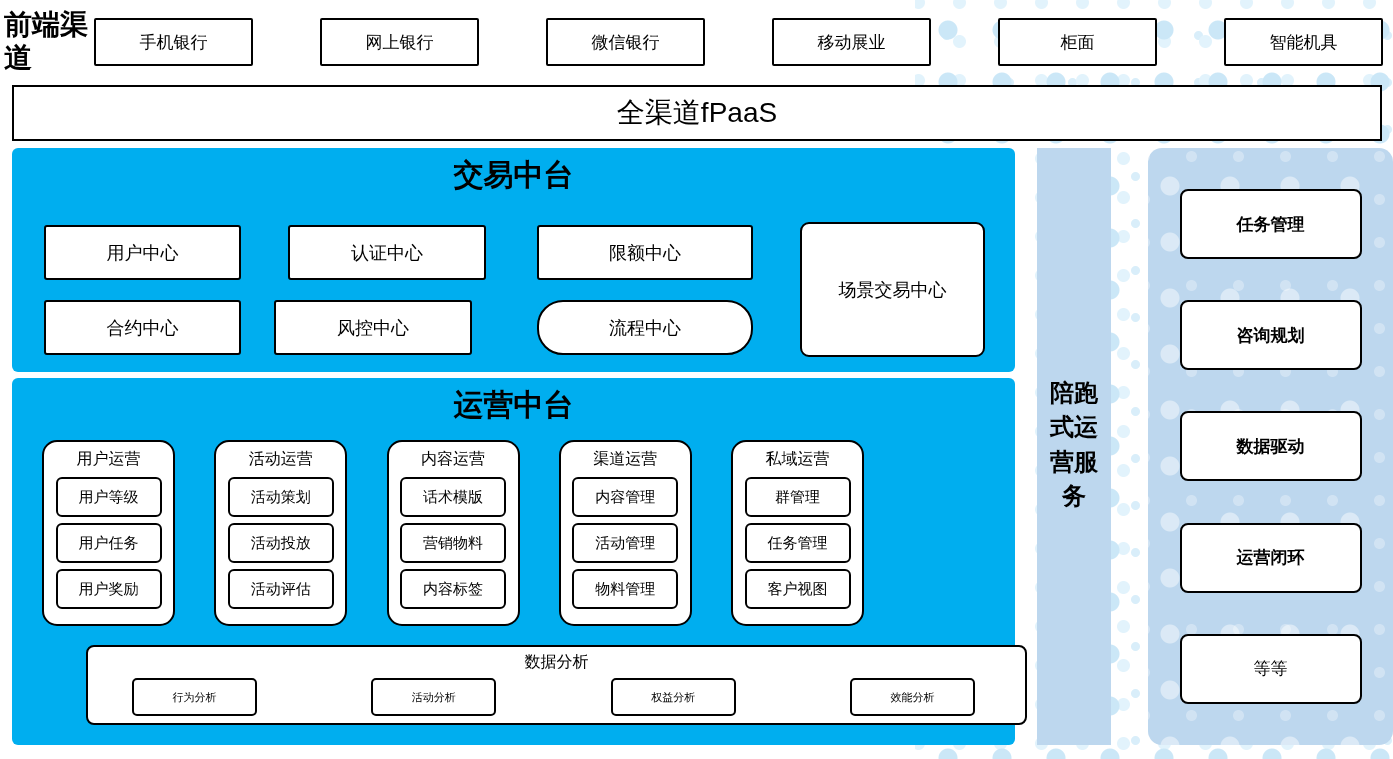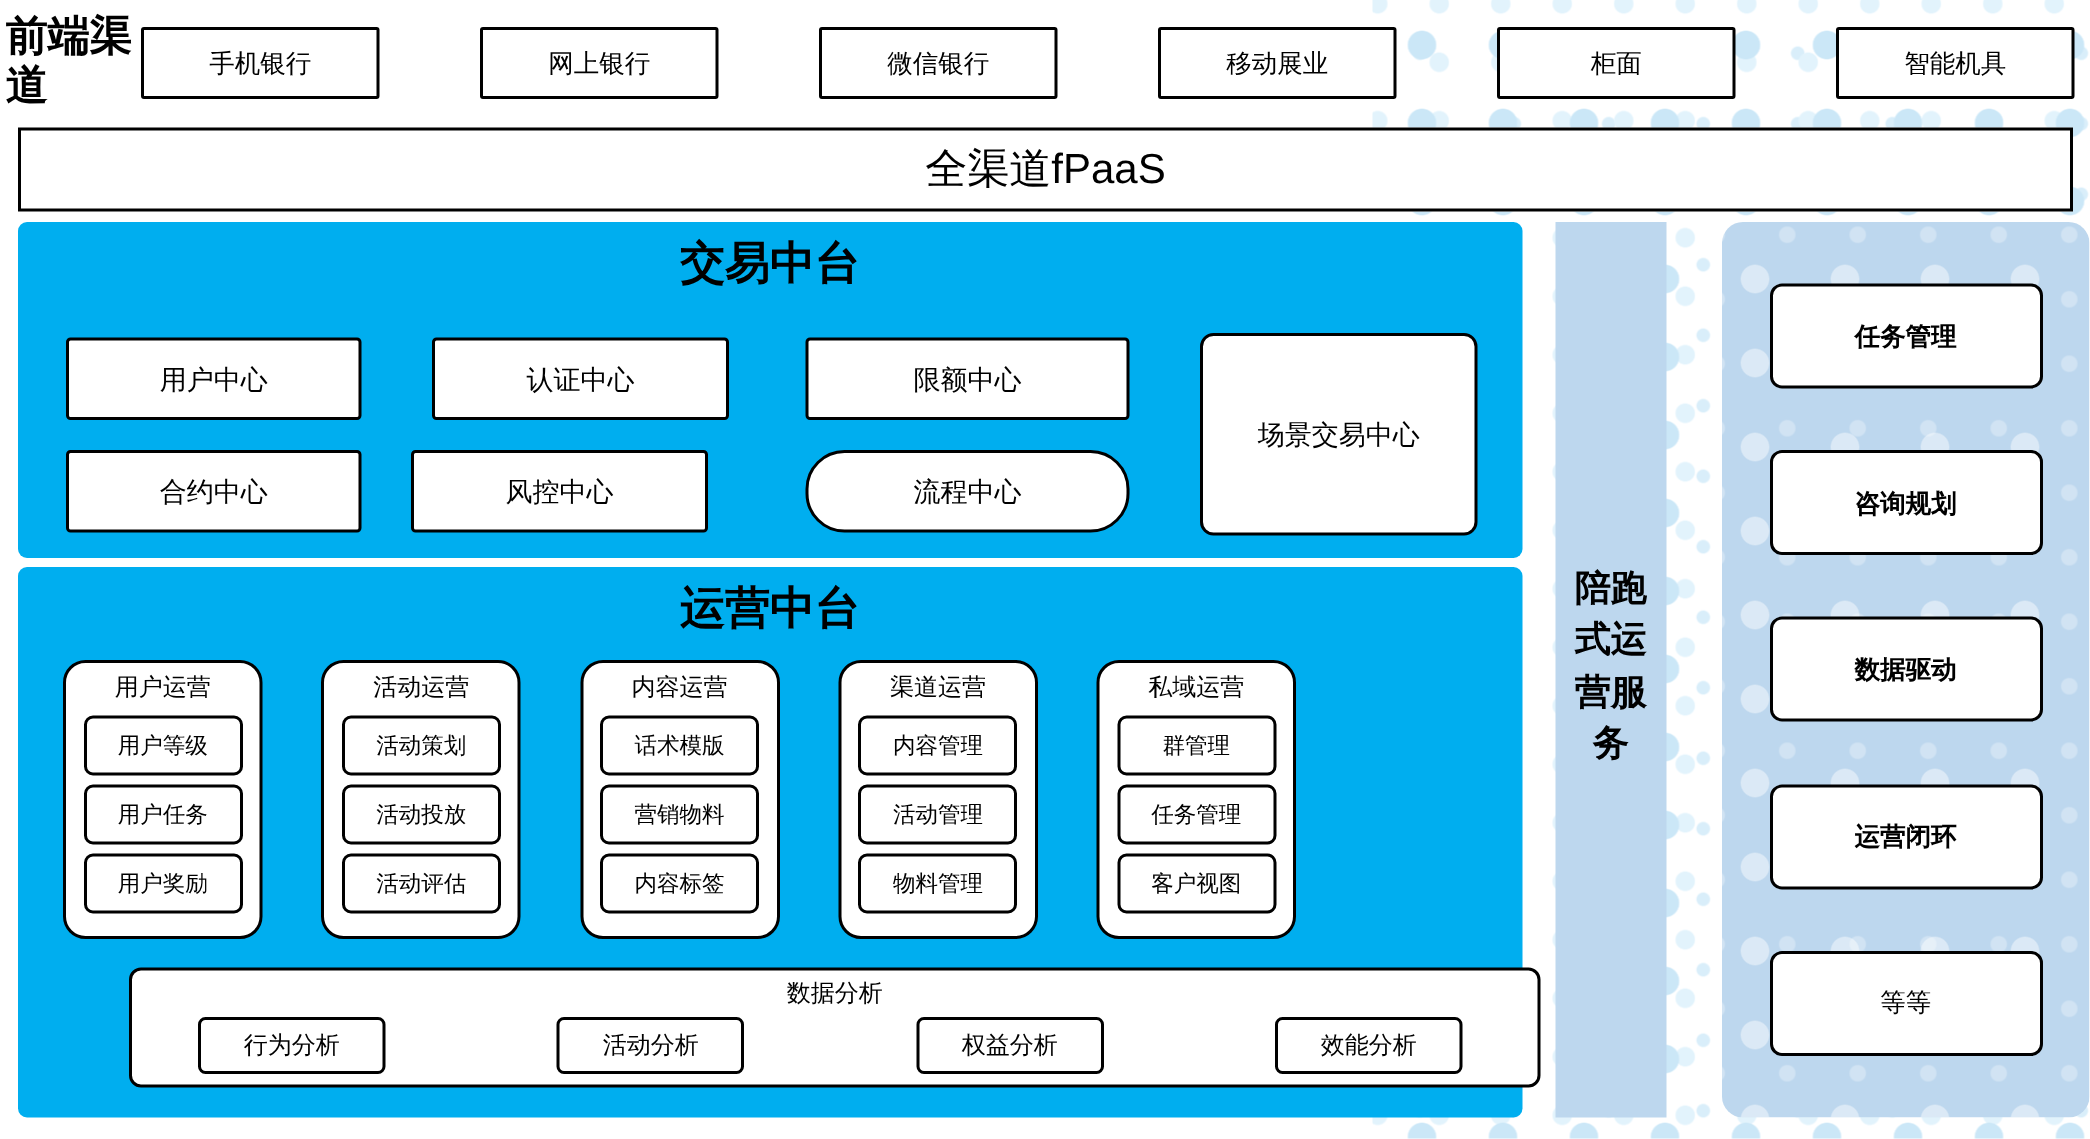"行为分析" .analysis-box { font-size: 16px -> 11px }
